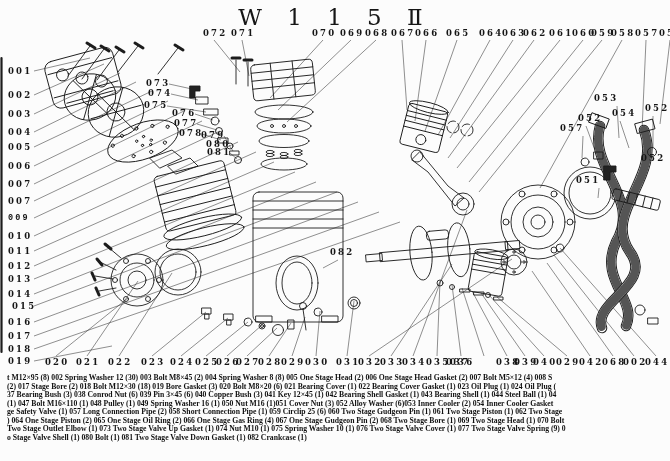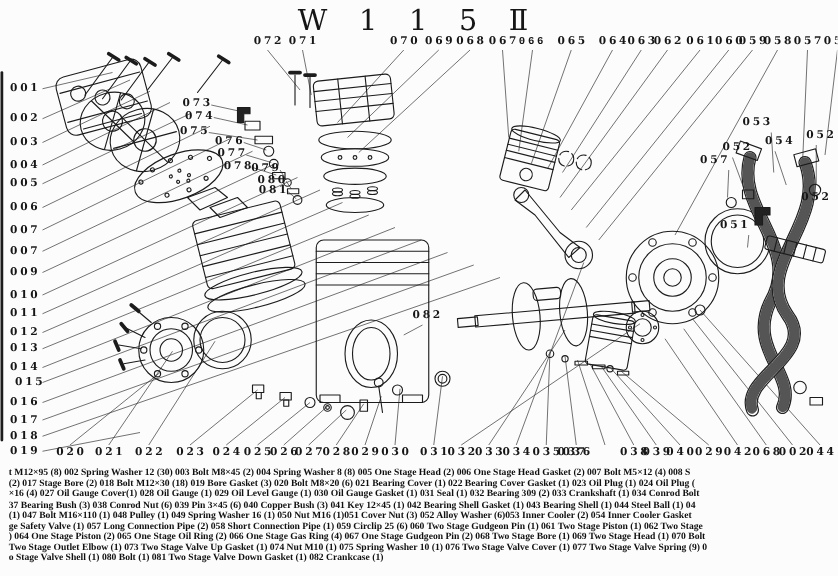"066" span.co { font-family: Liberation Mono, monospace -> none }
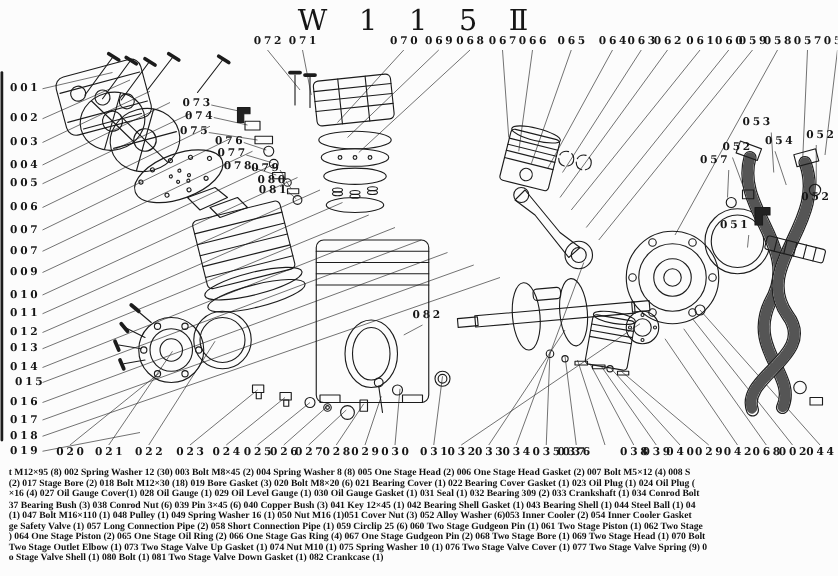"009" span.co { font-family: none -> Liberation Mono, monospace }
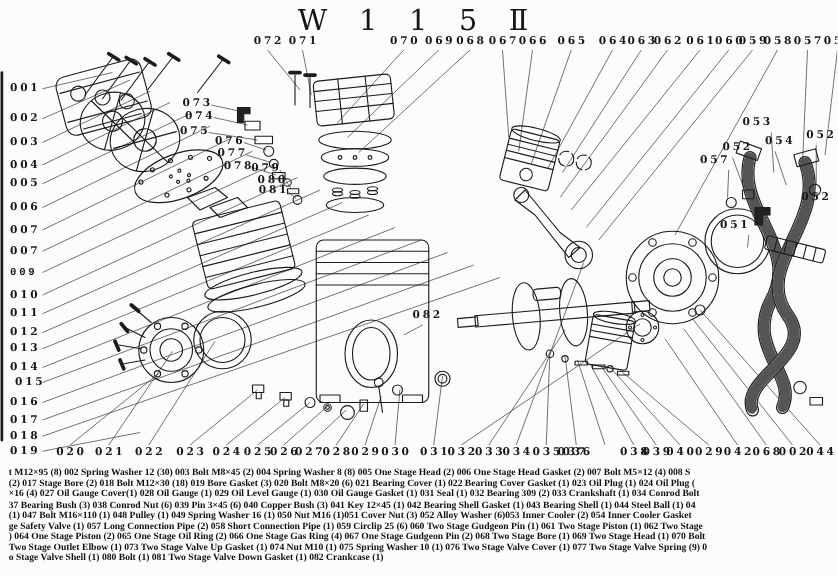"×16 (4) 027 Oil Gauge" div.pl-line { html: <div>×16 (4) 027 Oil Gauge Cover(1) 028 Oil Gauge (1) 029 Oil Level Gauge (1) 030 Oil Gauge Gasket (1) 031 Seal (1) 032 Bearing 309 (2) 033 Crankshaft (1) 034 Conrod Bolt</div> -> none }
